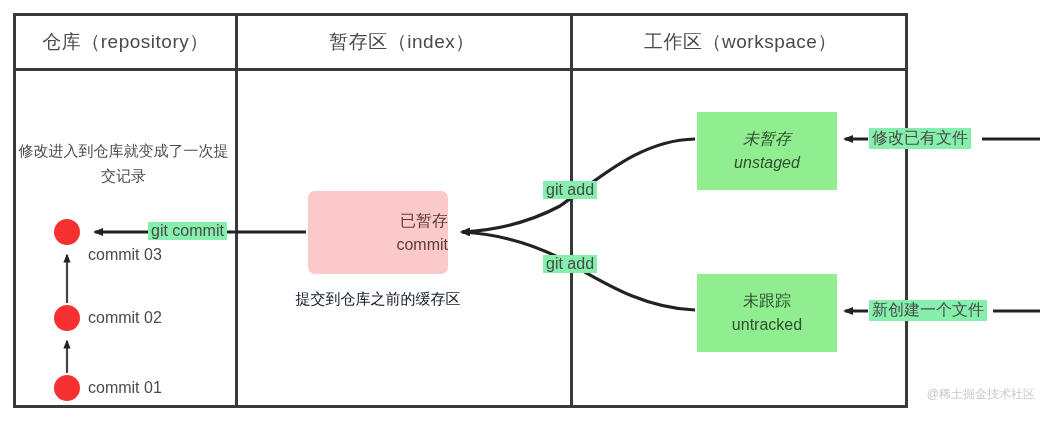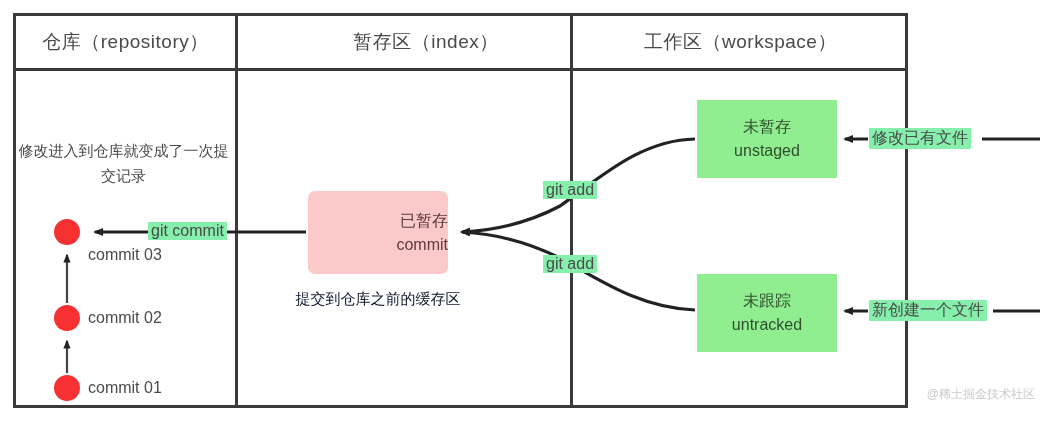"暂存区（index）" .col-head.c2 { left: 230px -> 236px; padding-left: 30px -> none }
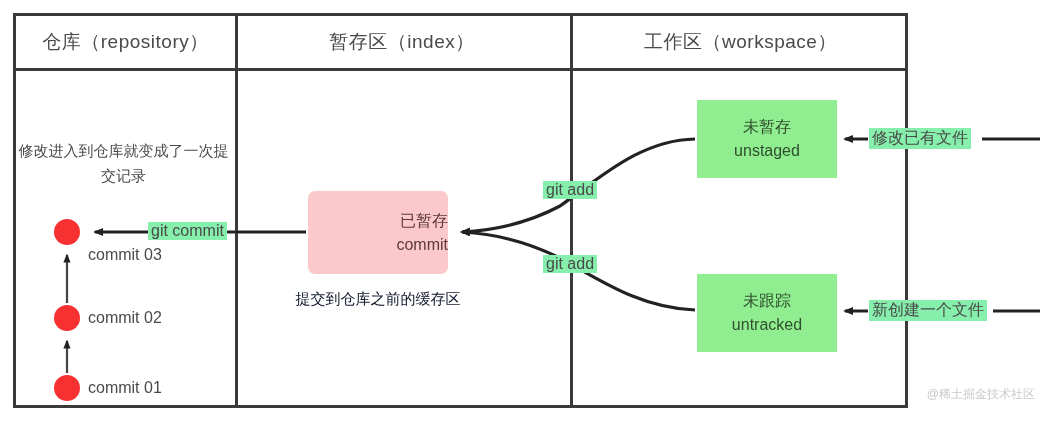"未暂存" .ws-unstaged { font-style: none -> italic; top: 100px -> 112px }
